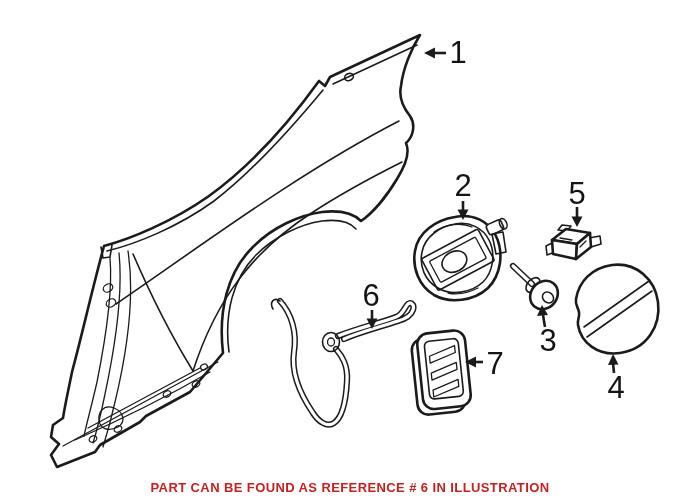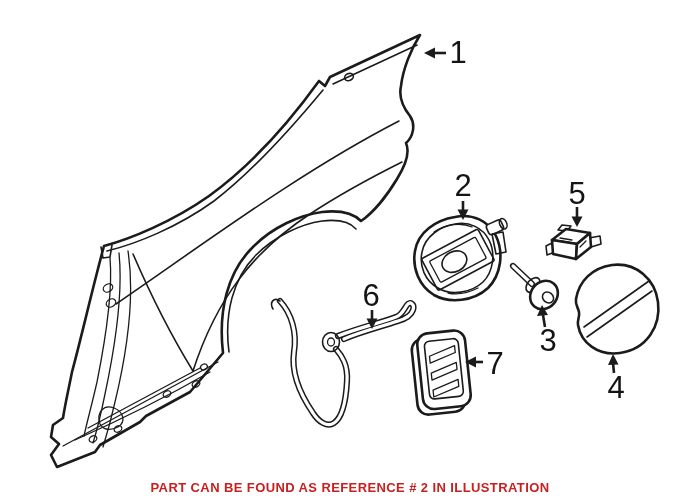"PART CAN BE FOUND AS" div.caption { text: 2 -> 6 }
